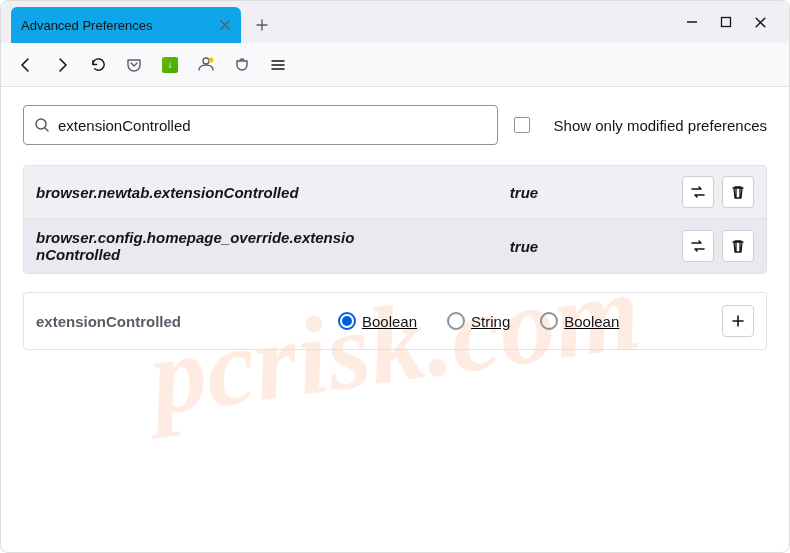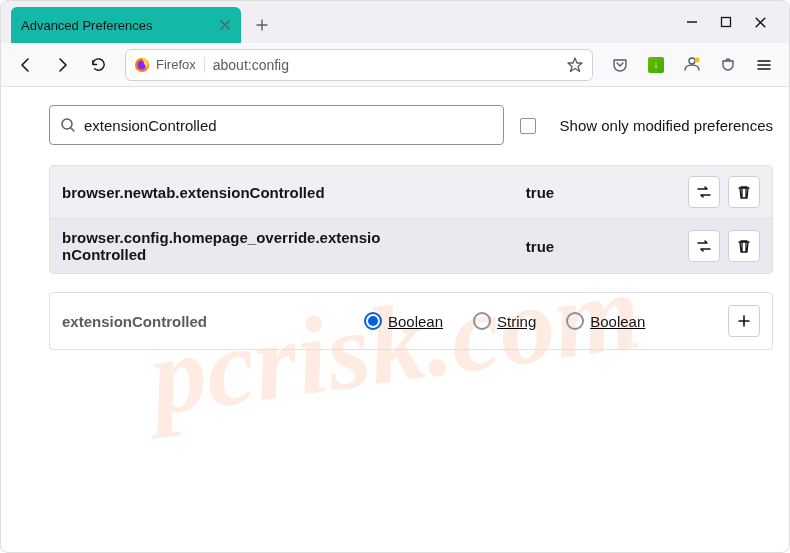"Advanced Preferences" .tab { background: #14b8a6 -> #0ea5e9 }
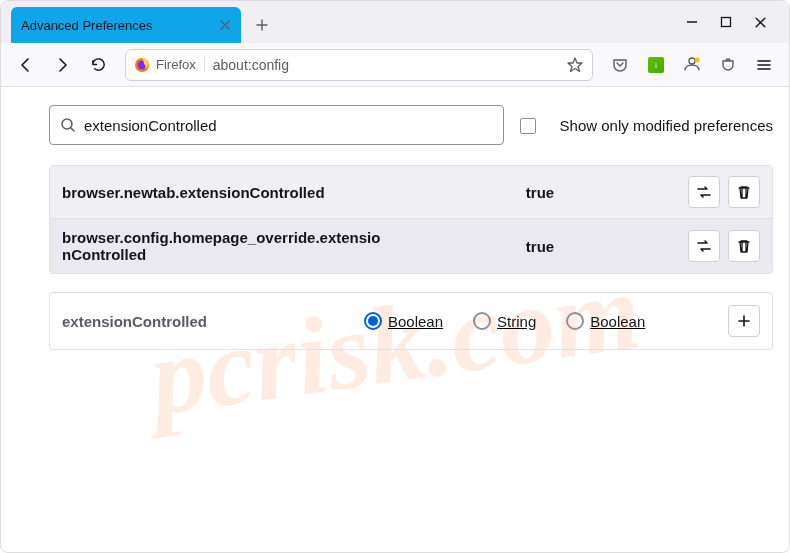"Firefox" div.urlbar { html: <div> <div> <svg> <circle></circle> <circle></circle> <path></path> </svg> <span>Firefox</span> </div> <span>about:config</span> <span> <svg> <path></path> </svg> </span> </div> -> none }
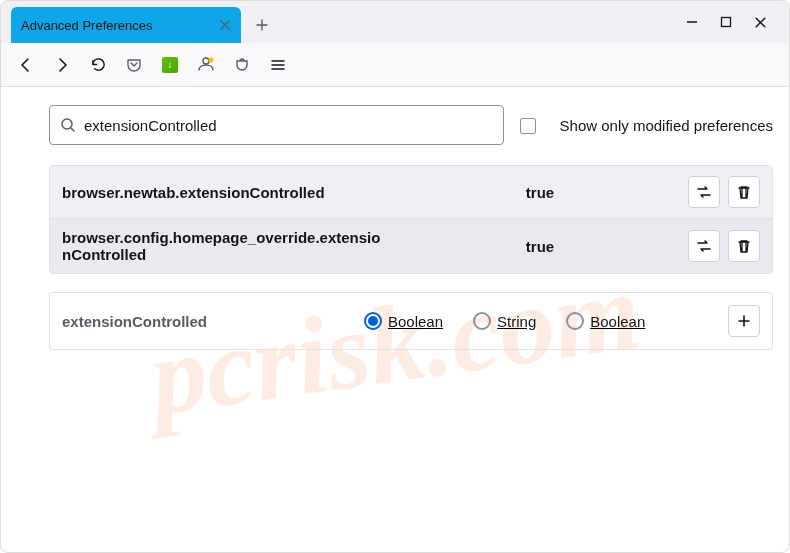"extensionControlled" .content { margin-left: 32px -> none; padding: 18px 16px -> 18px 22px }
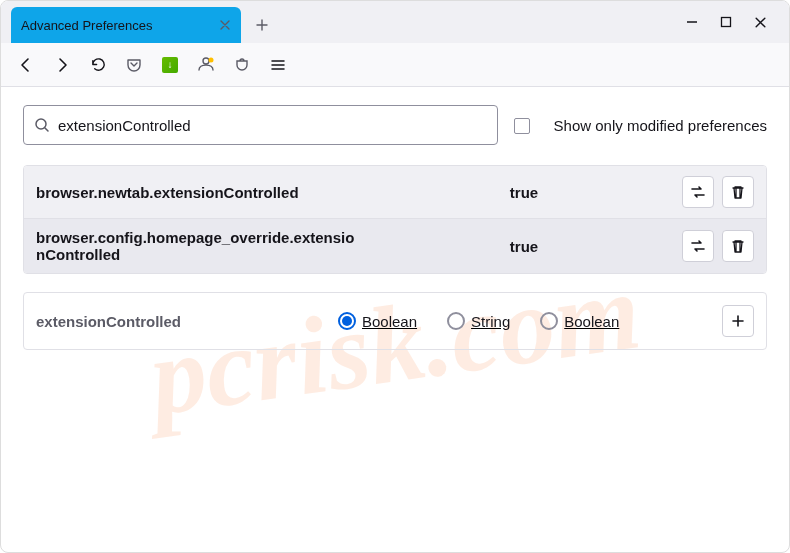"Show only modified preferences" .checkbox-wrap { align-items: flex-end -> center }
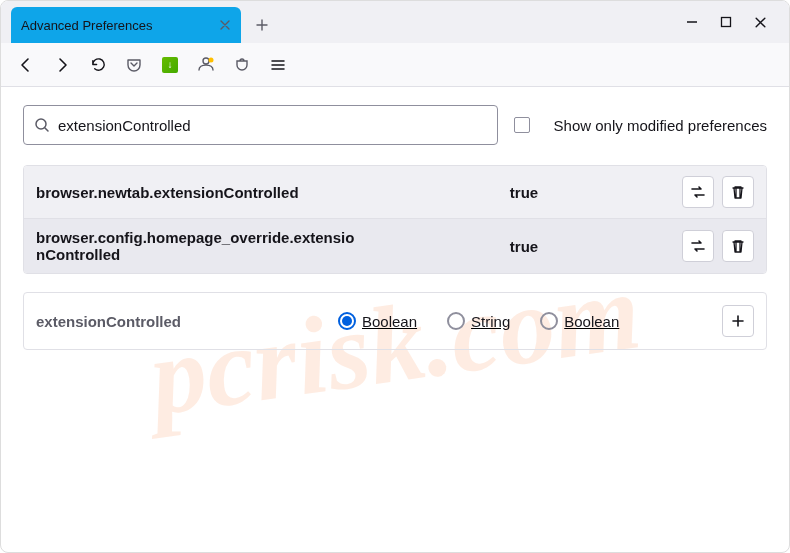"browser.newtab.extensionControlled" .pref-row { font-style: none -> italic }
